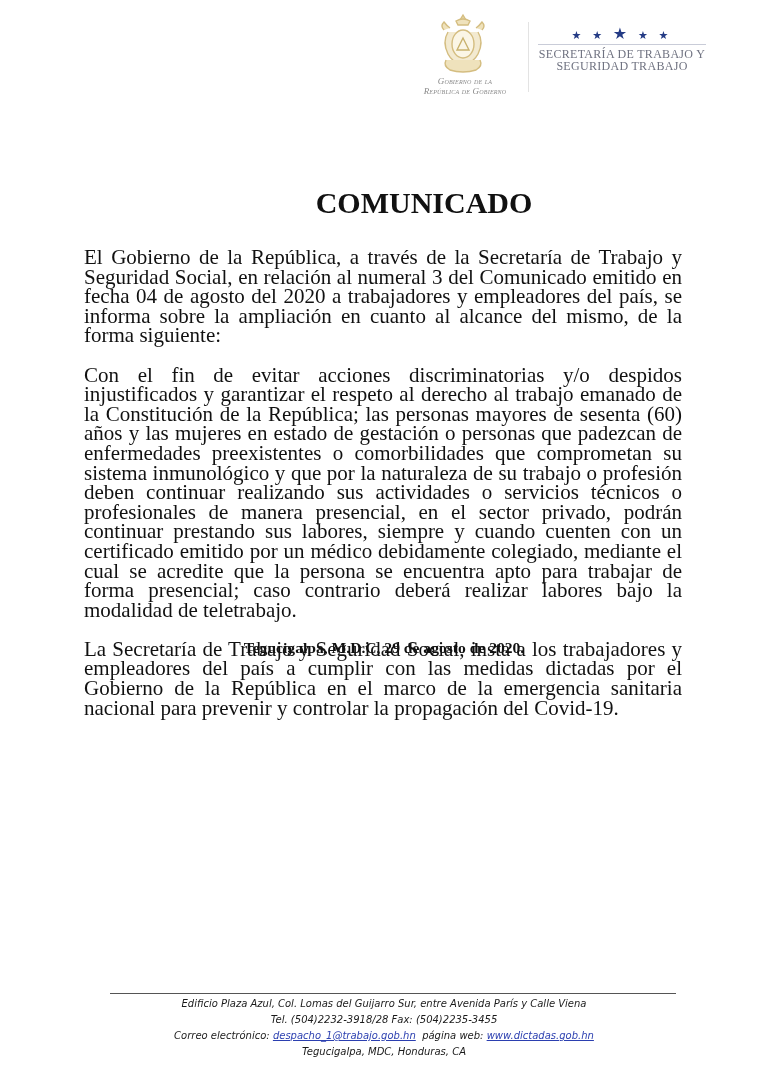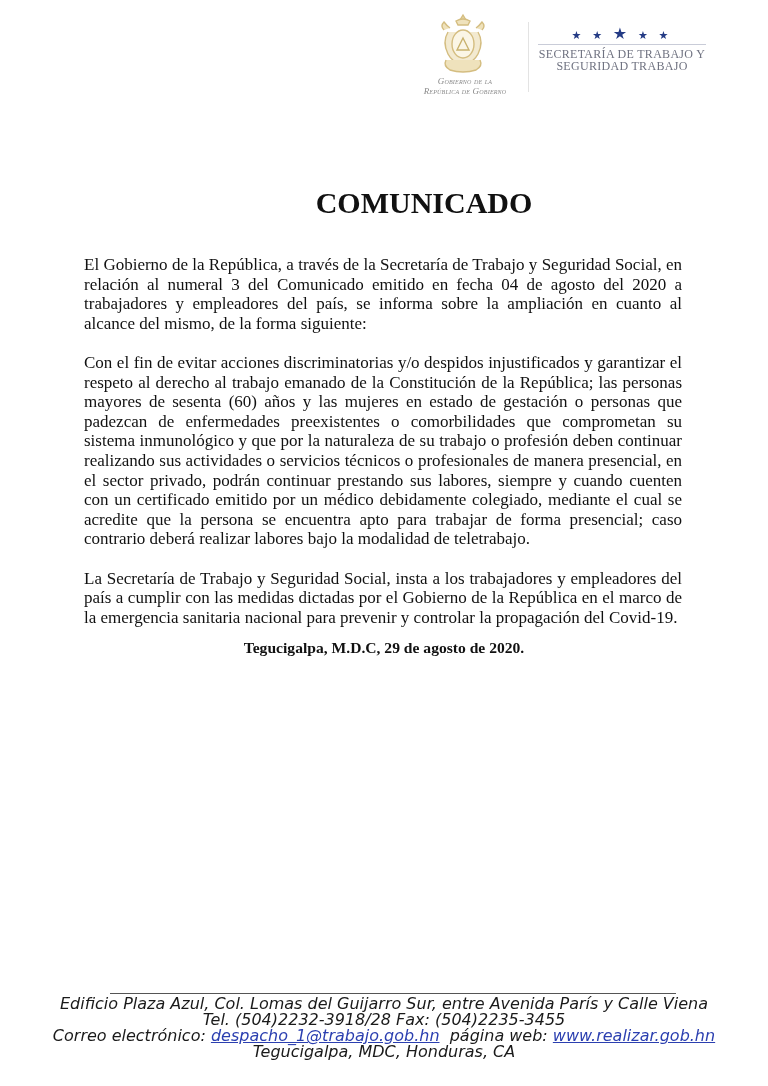"El Gobierno de la República," .body { font-size: 17px -> 21px; margin-top: 7px -> none }
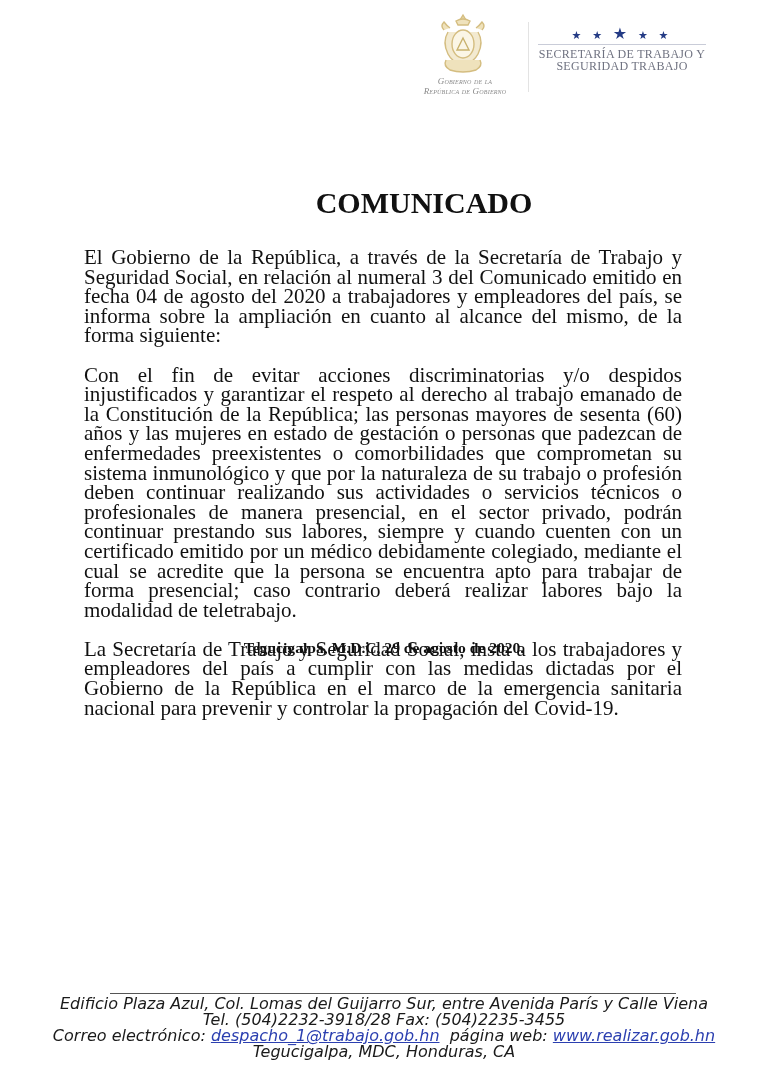"Edificio Plaza Azul, Col. Lomas" .footer { font-size: 16px -> 10px }
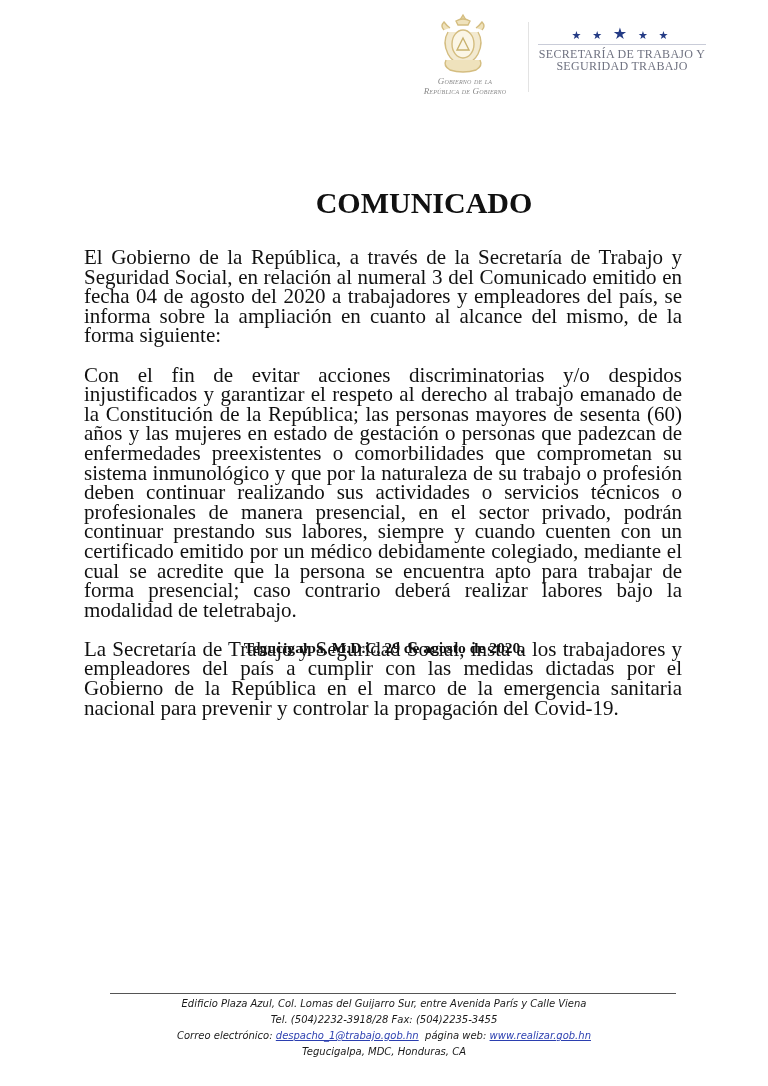"www.realizar.gob.hn" a { text: www.realizar.gob.hn -> www.dictadas.gob.hn }
